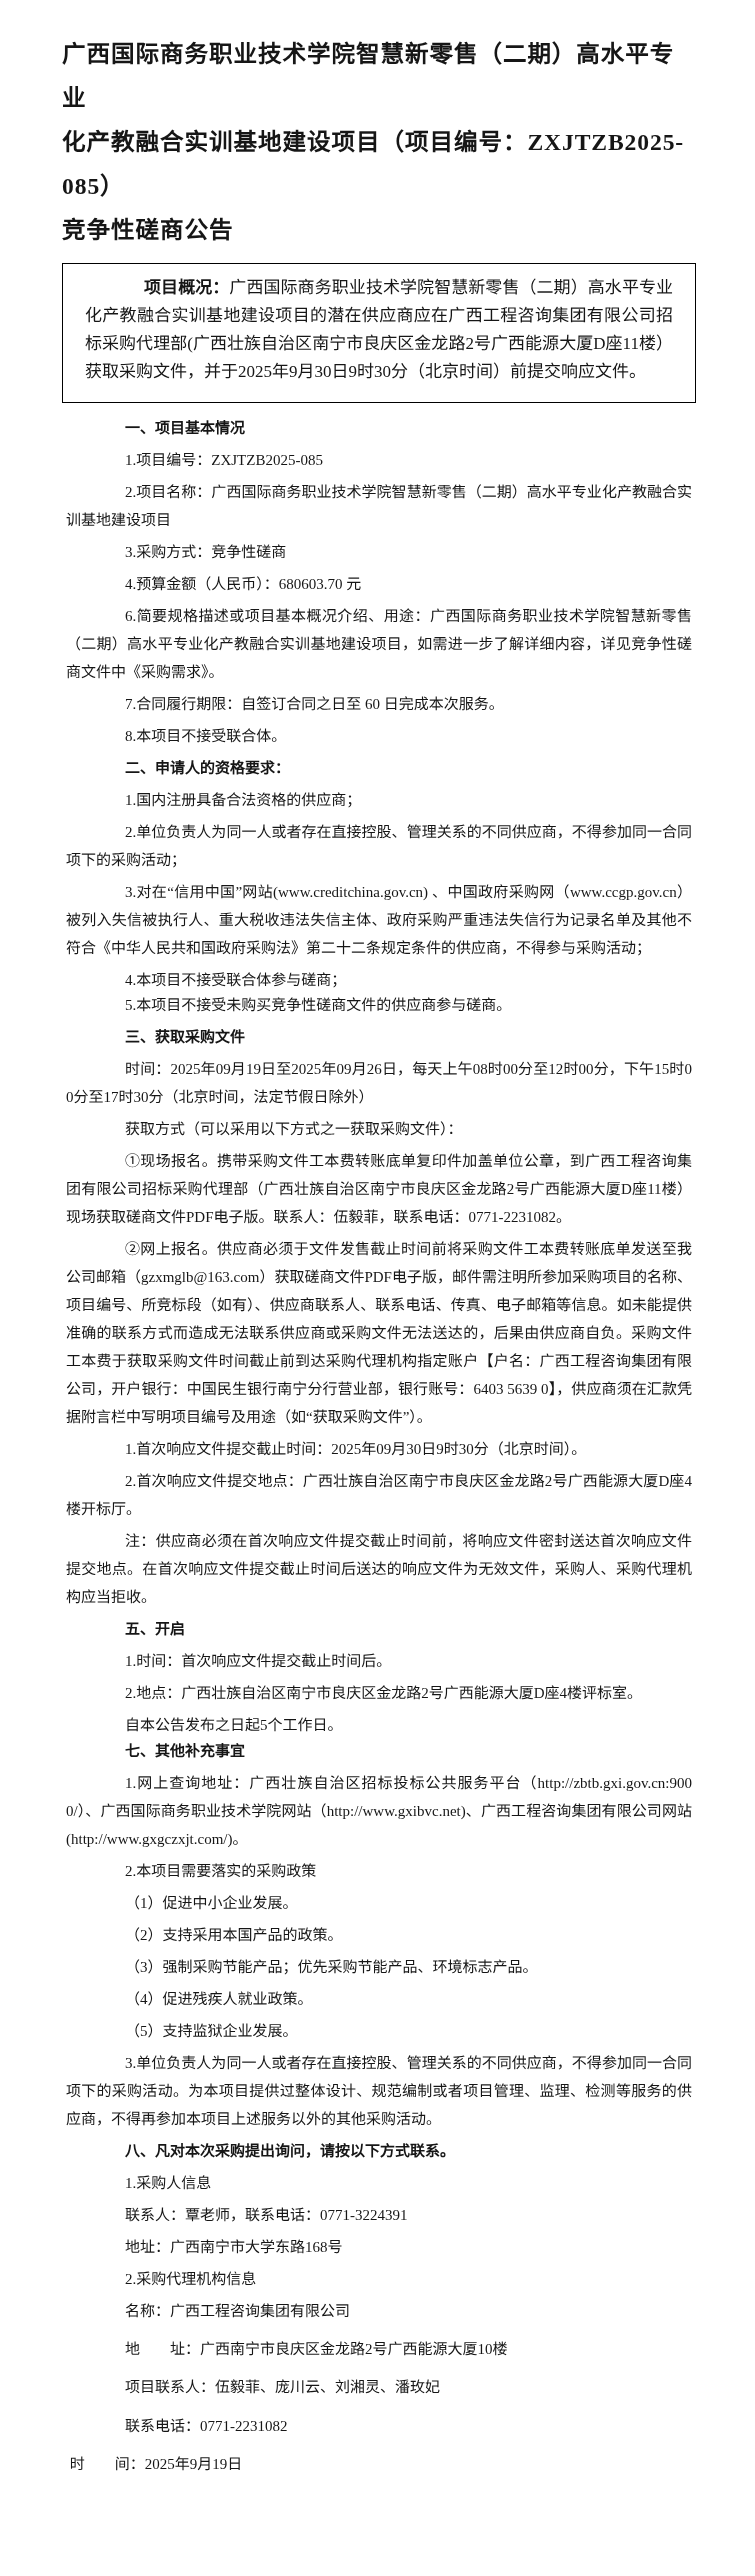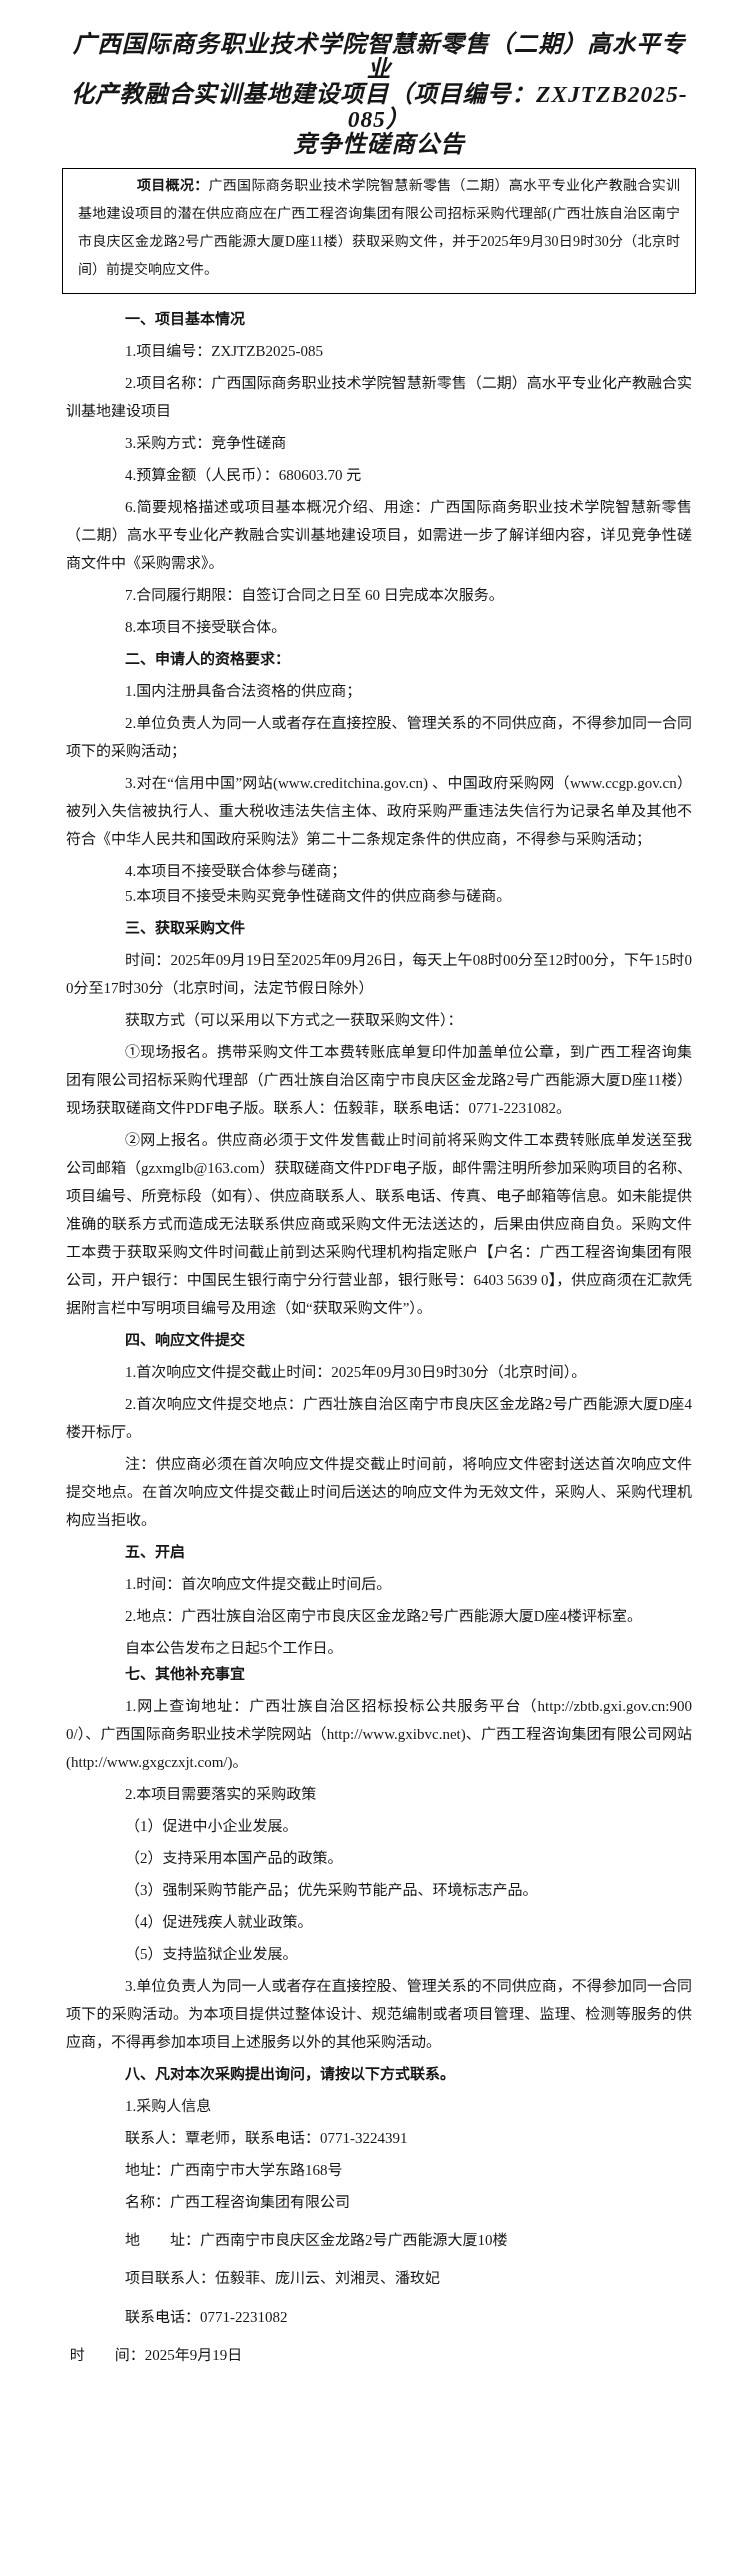"广西国际商务职业技术学院智慧新零售（二期）高水平专业" .title { font-style: italic -> none; line-height: 25px -> 44px; text-align: center -> left }
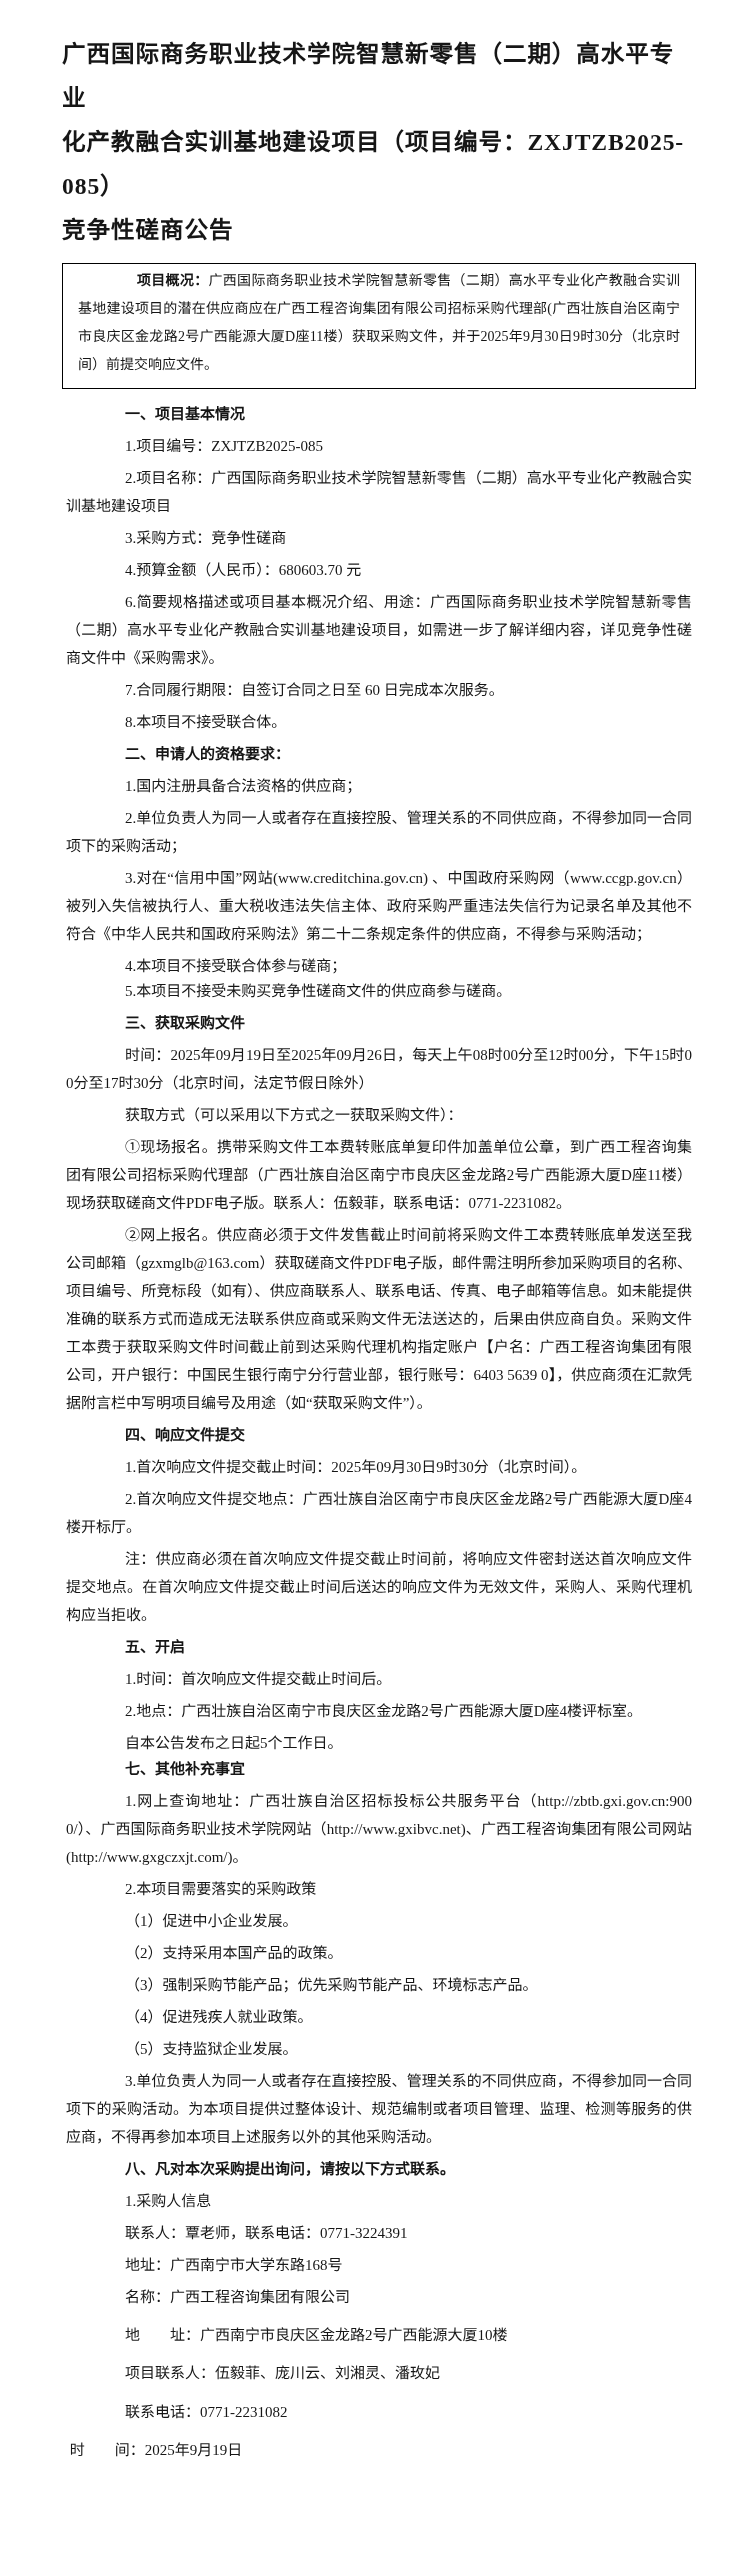"项目概况：广西国际商务职业技术学院智慧新零售（二期）高水平专业化产教融合实训基地" .overview-box p { font-size: 14px -> 17px; margin: 0 -> 7px }
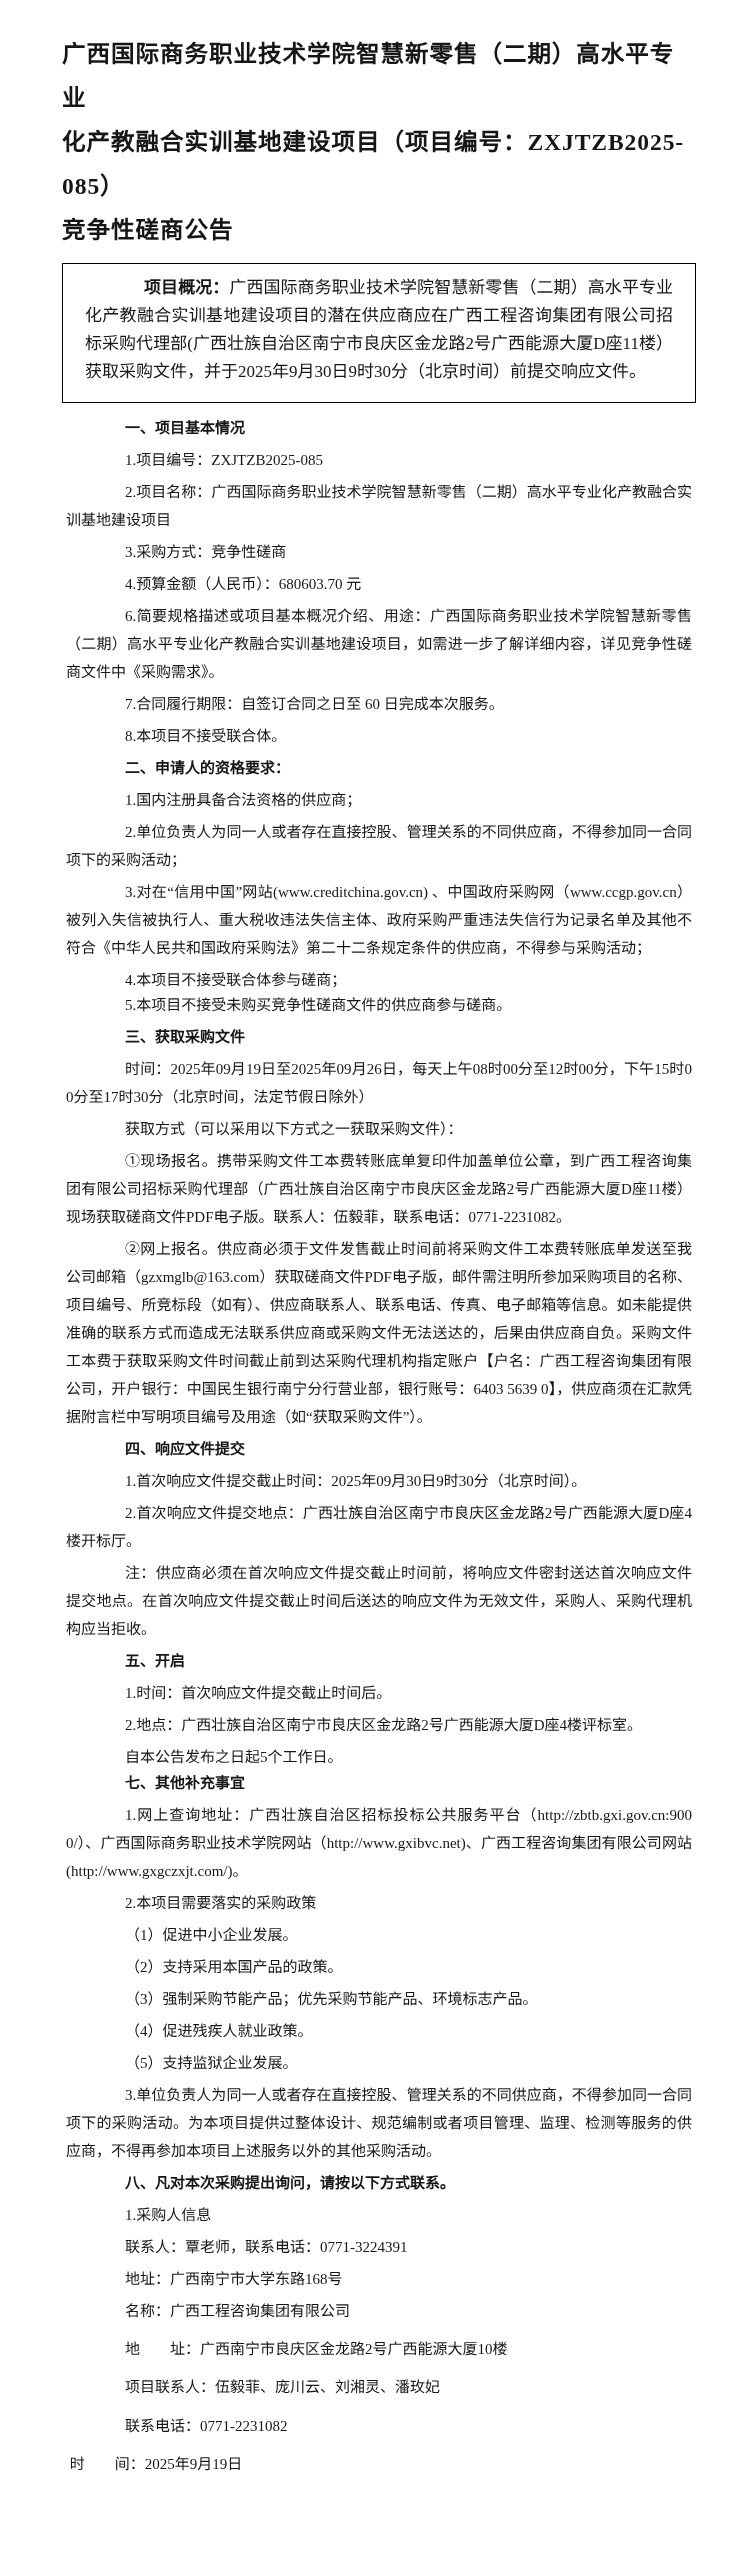"四、响应文件提交" p.blk { html: <p>四、响应文件提交</p> -> none }
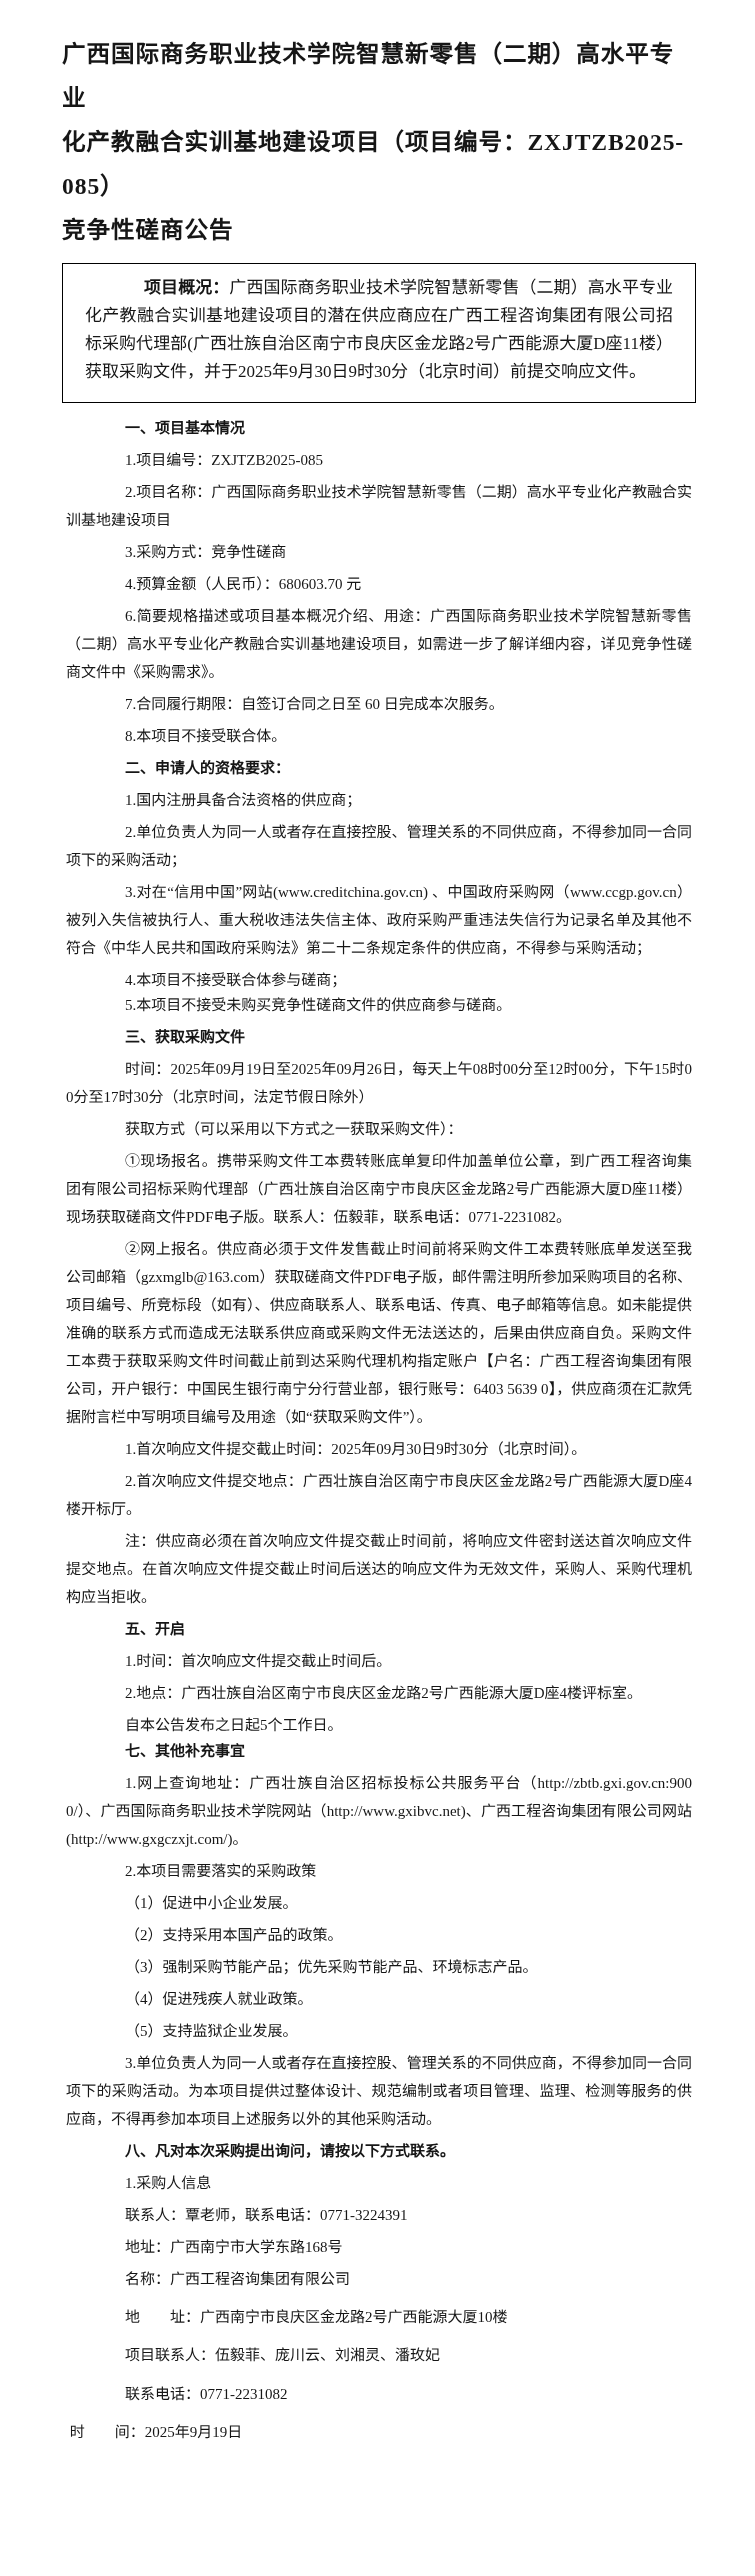"2.采购代理机构信息" p.blk { html: none -> <p>2.采购代理机构信息</p> }
